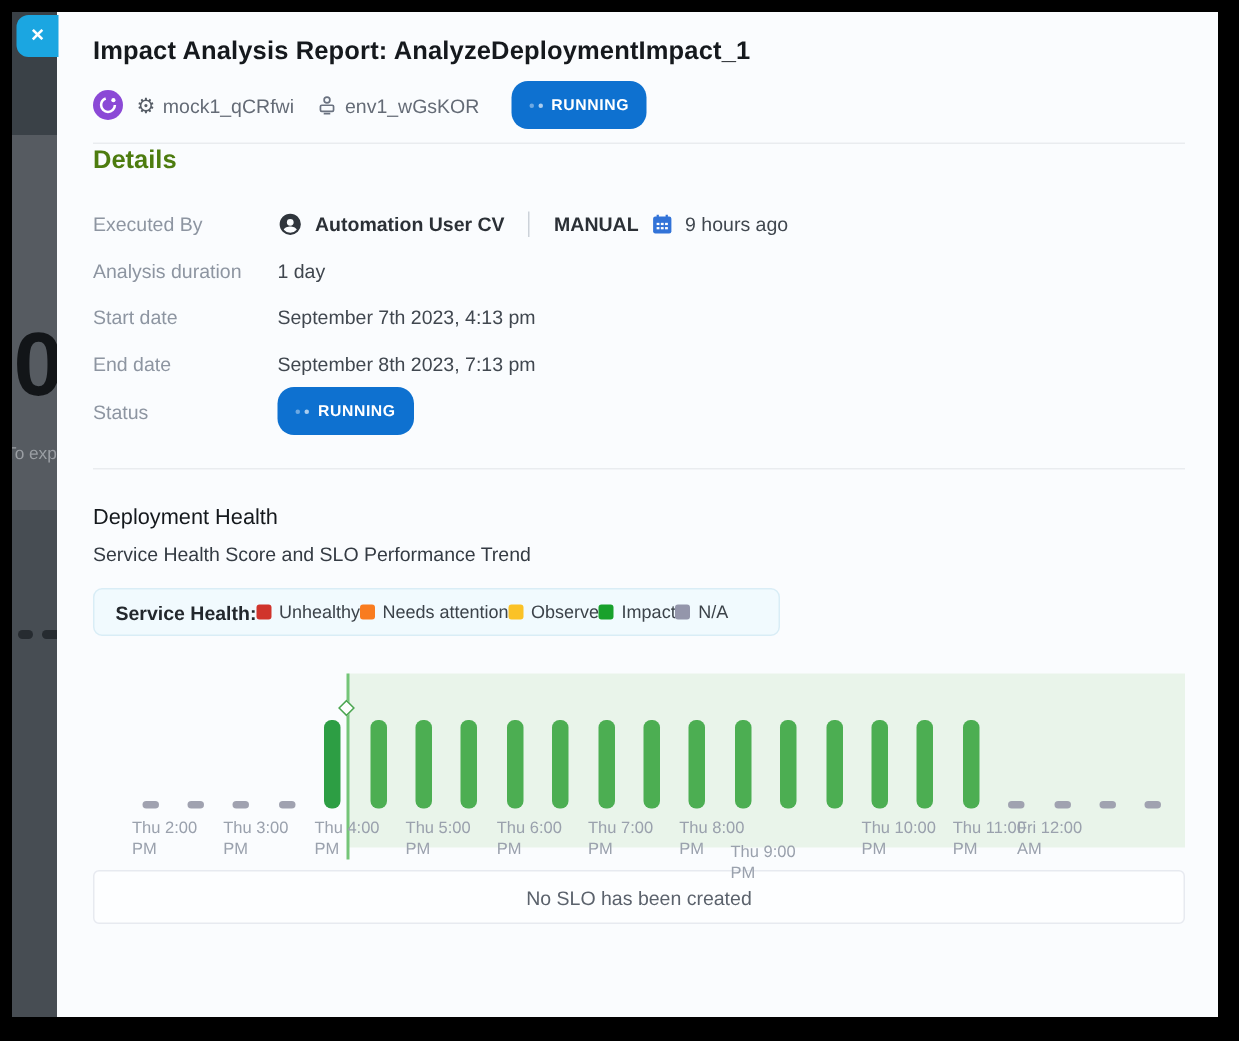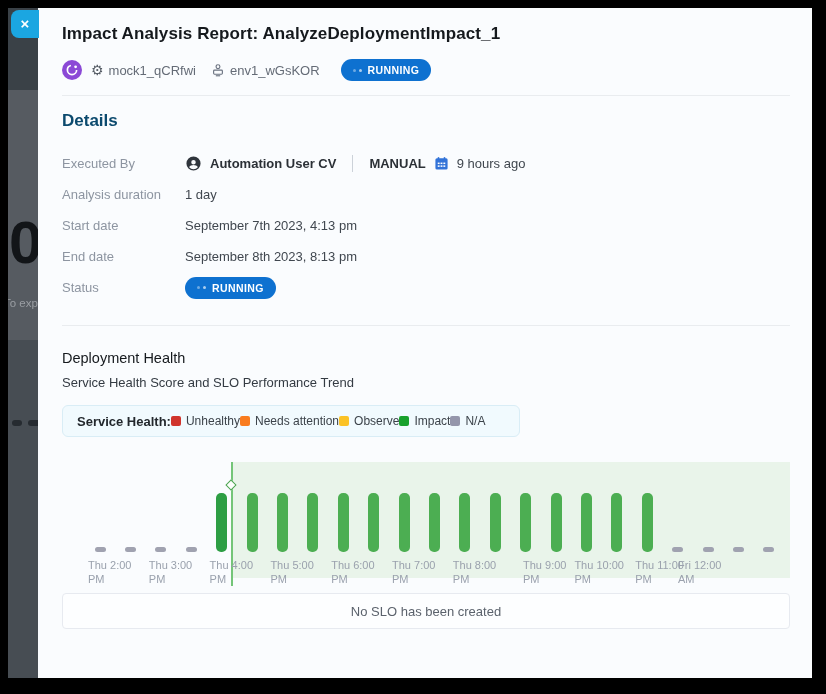"RUNNING" .badge { height: 22px -> 32px }
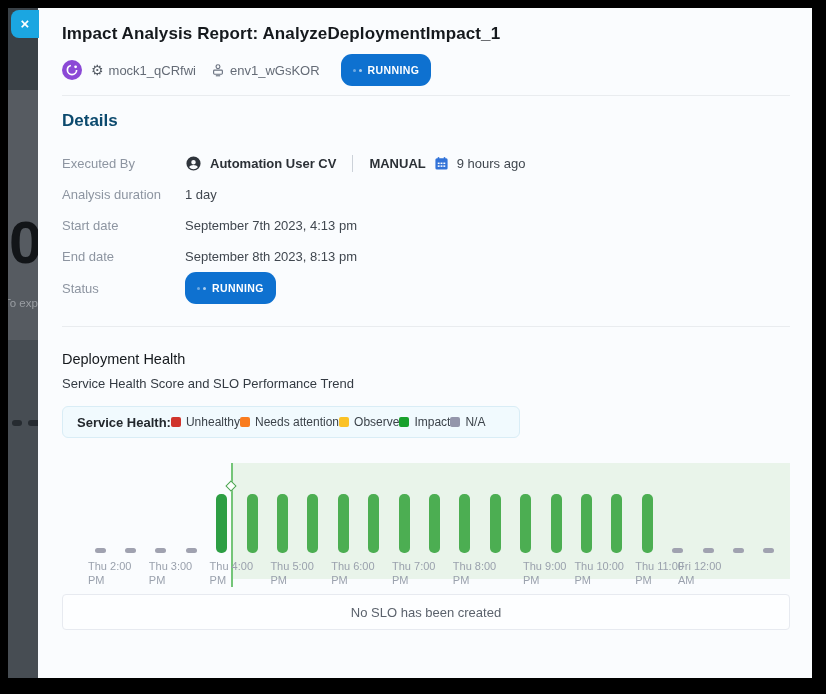"Details" .section-h1 { color: #0c4a6e -> #4d7c0f; margin-top: 15px -> 1px }
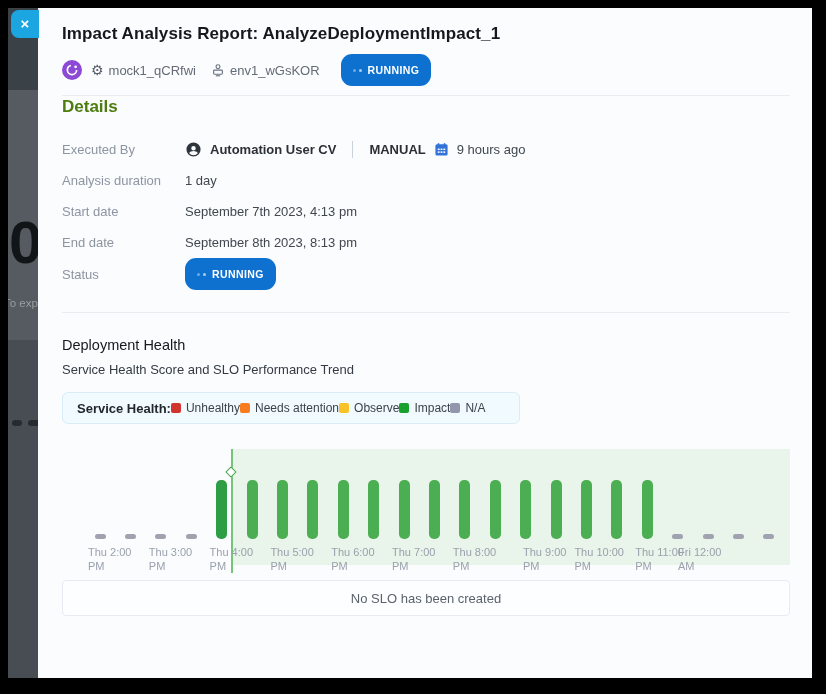"September 8th 2023, 8:13 pm" div.d-value { text: 8:13 -> 7:13 }
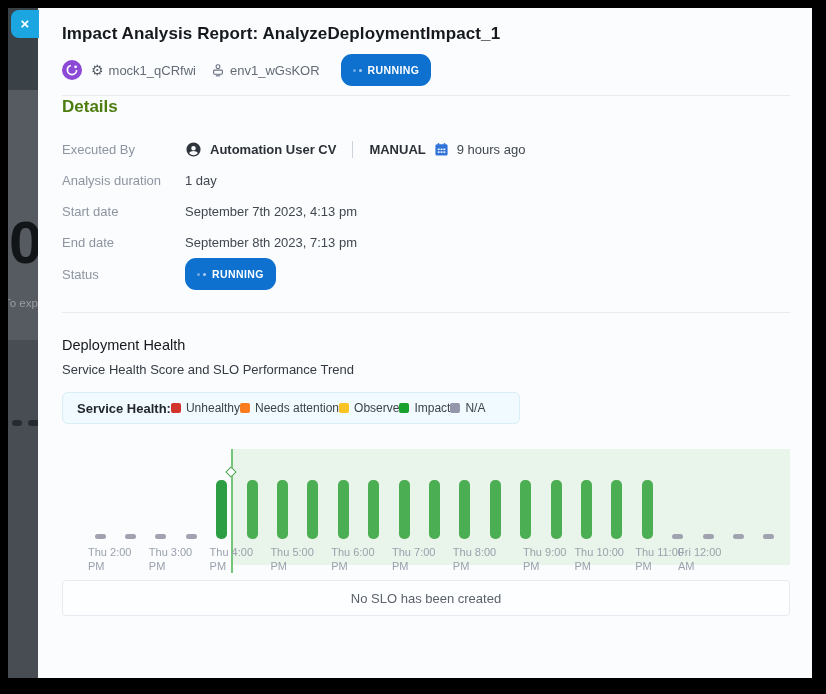"Thu 9:00" div.tick { left: 461px -> 425px; margin-top: none -> 16px }
